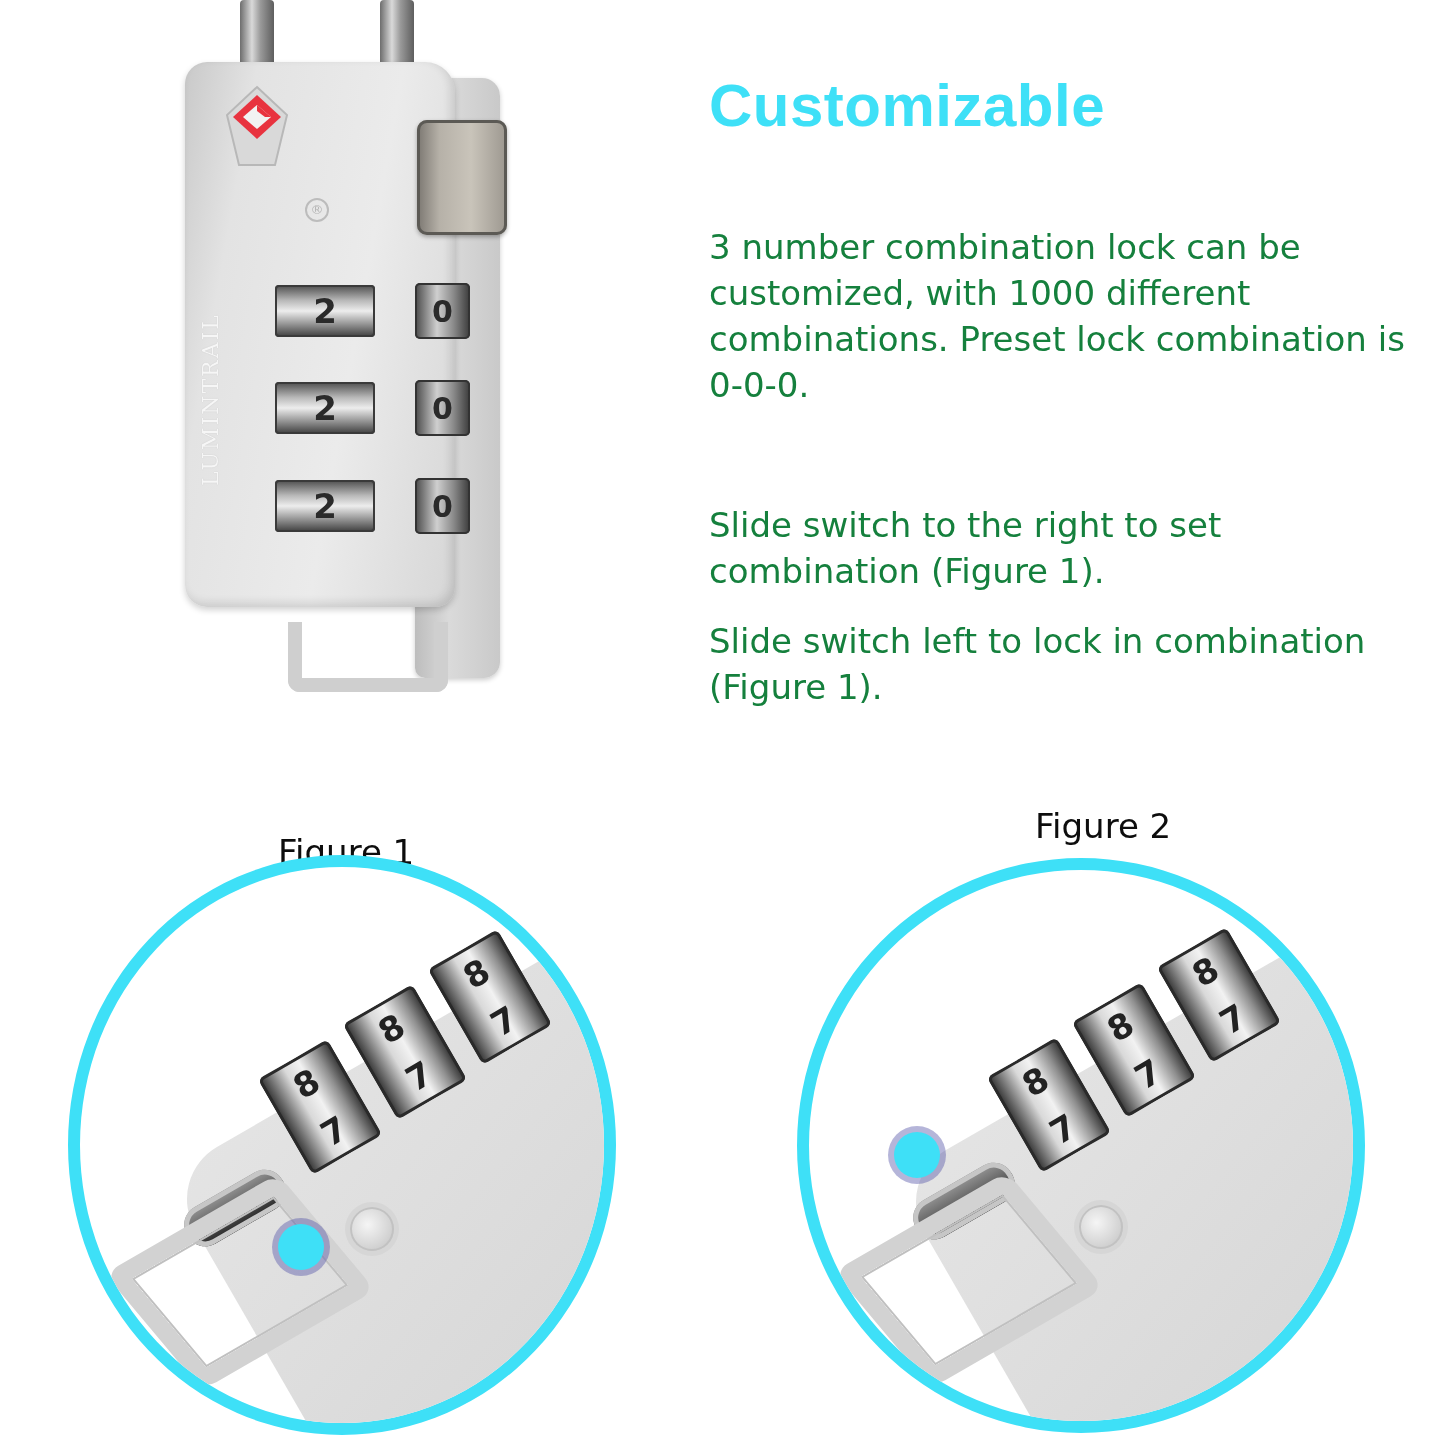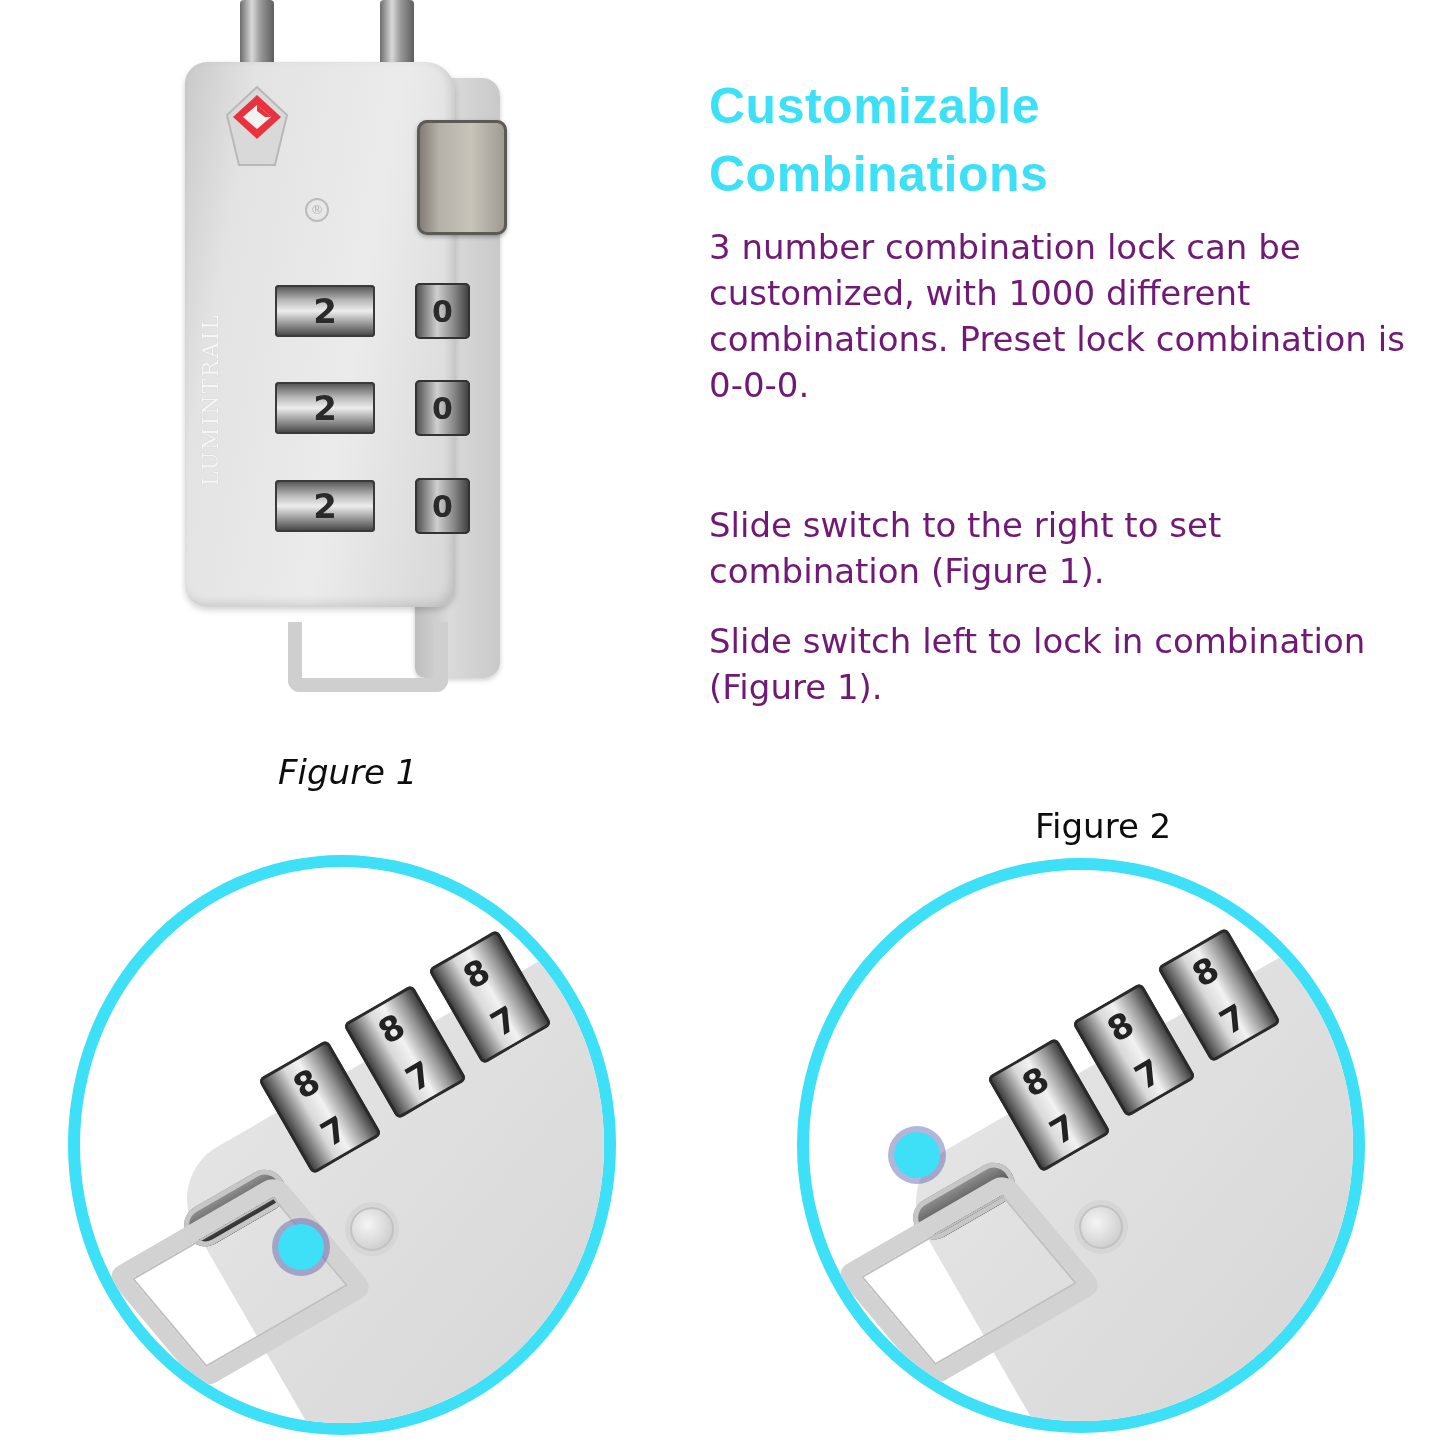"Customizable" .headline { font-size: 50px -> 60px }
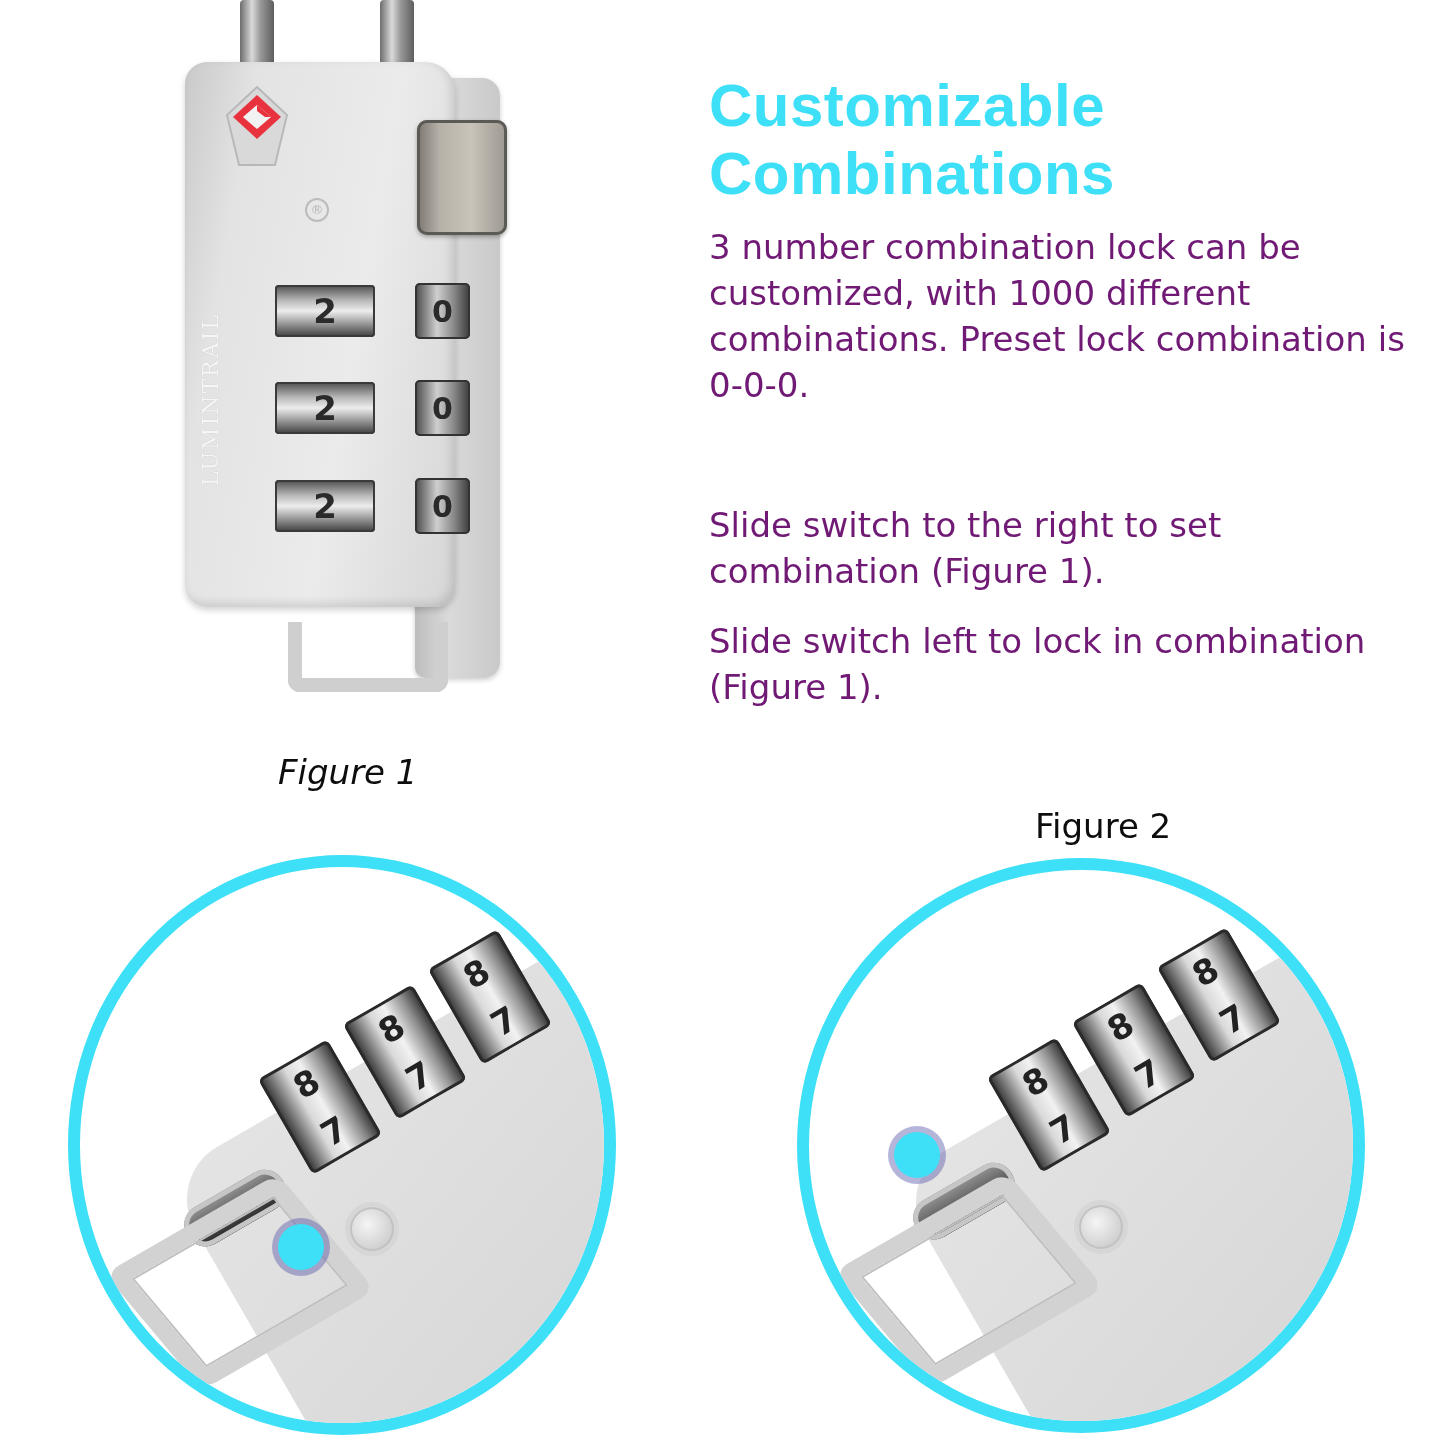"Combinations" div { html: <div>Combinations</div> -> none }
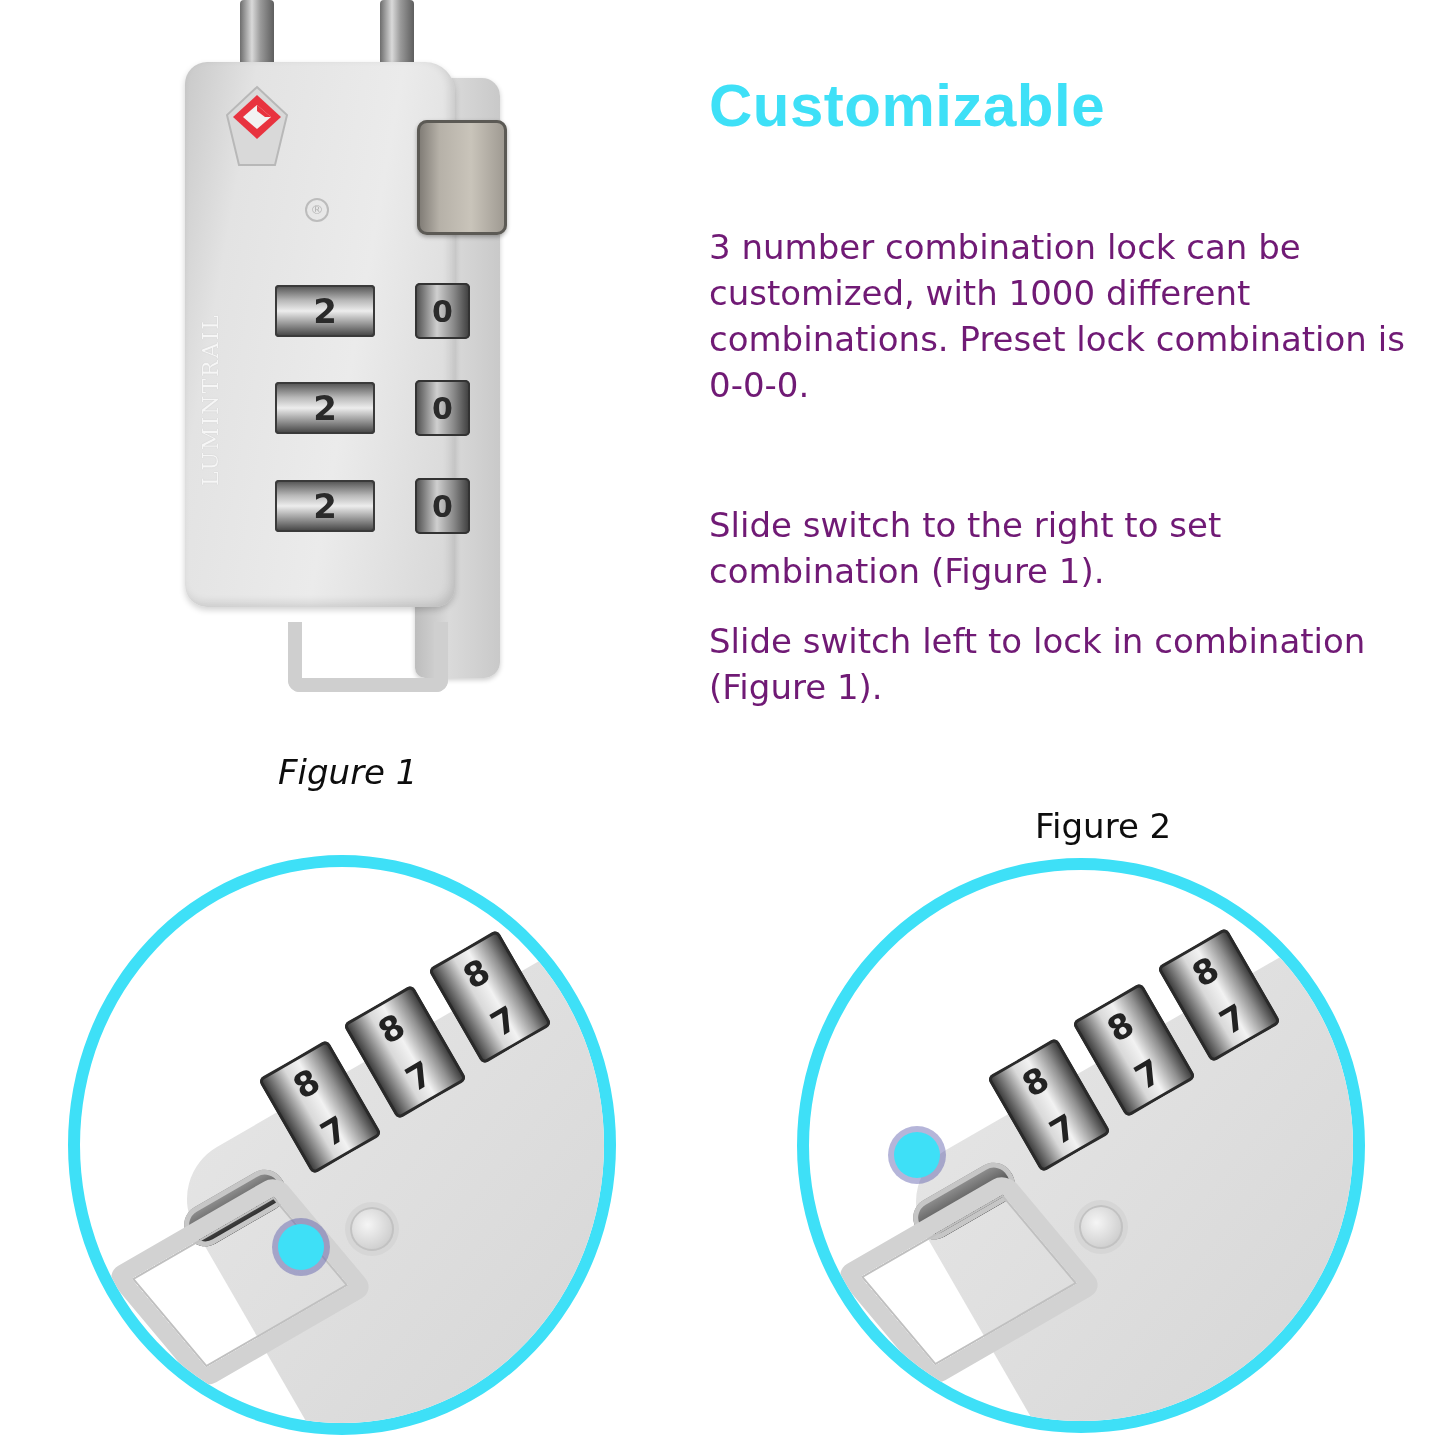"3 number combination lock can" .copy { color: #701a75 -> #15803d }
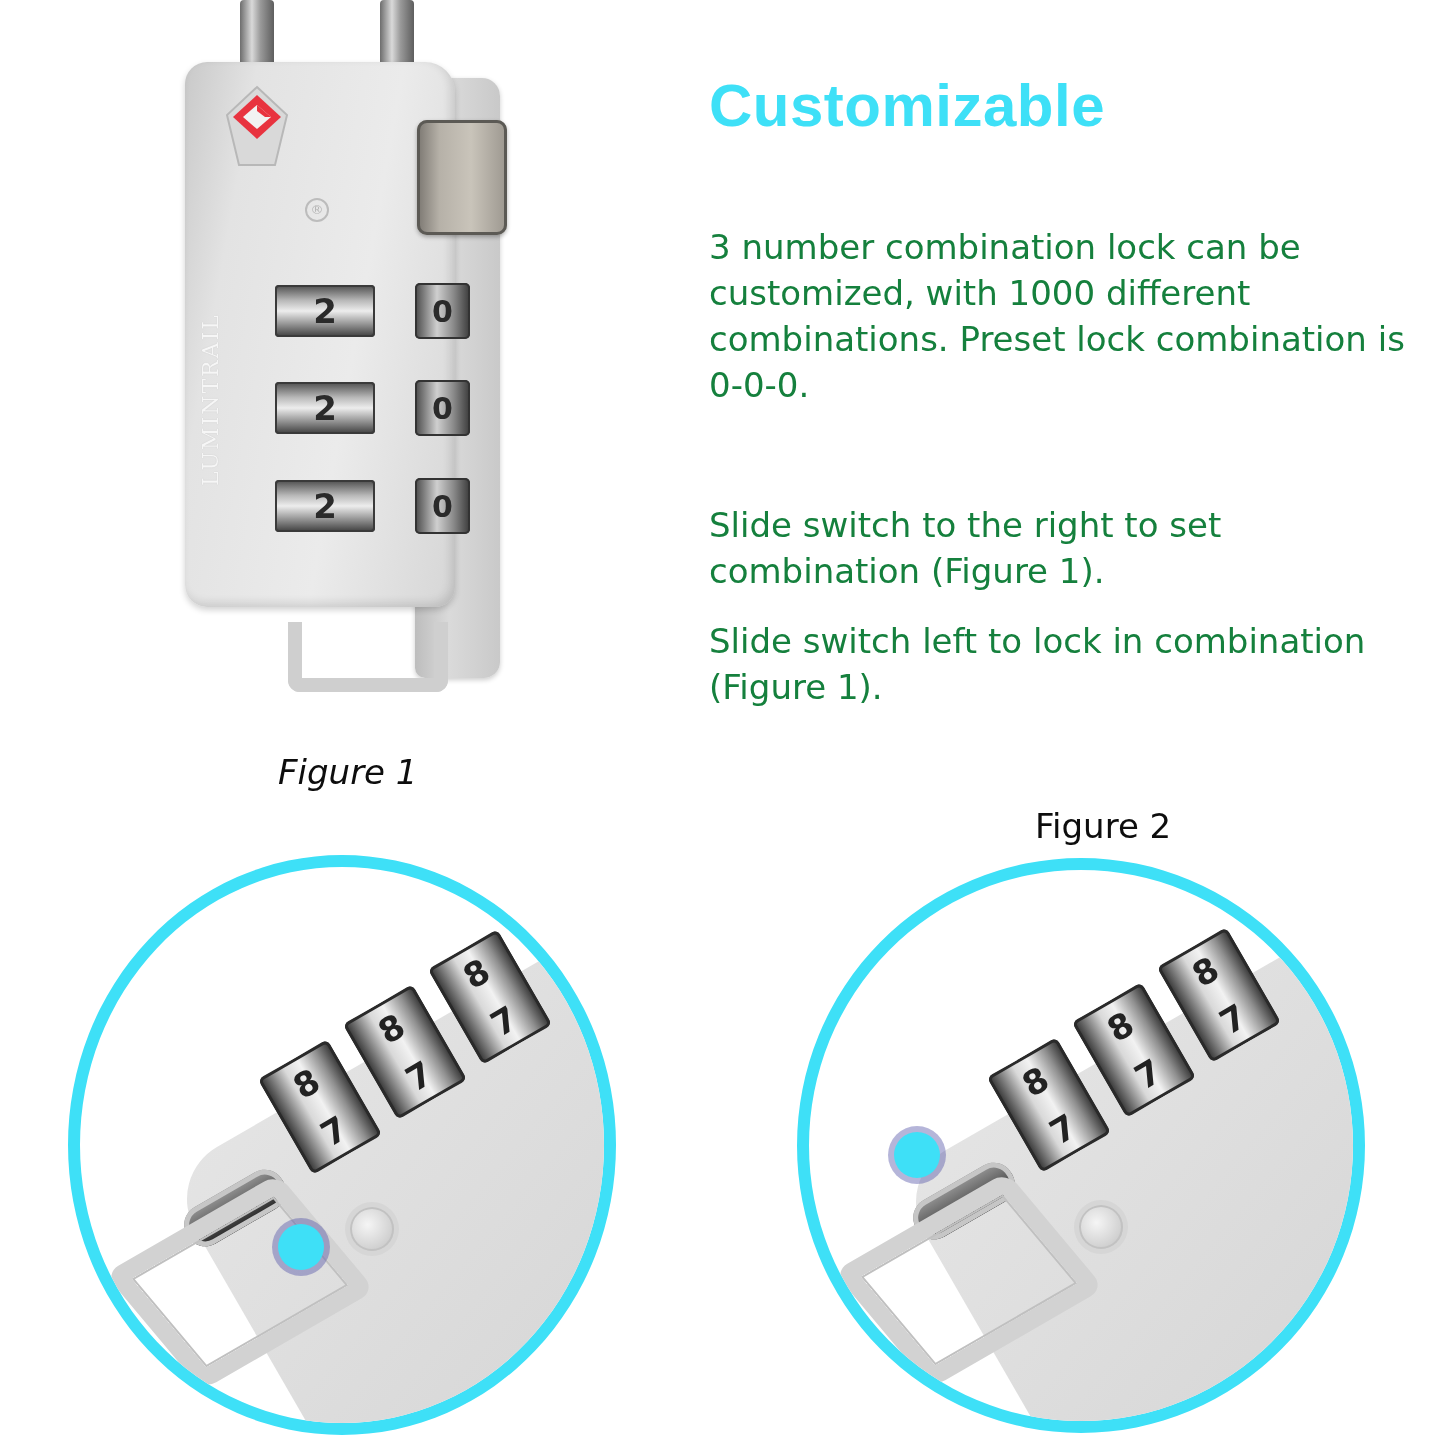"Figure 1" .fig-label.f1 { font-style: italic -> none; top: 752px -> 832px }
